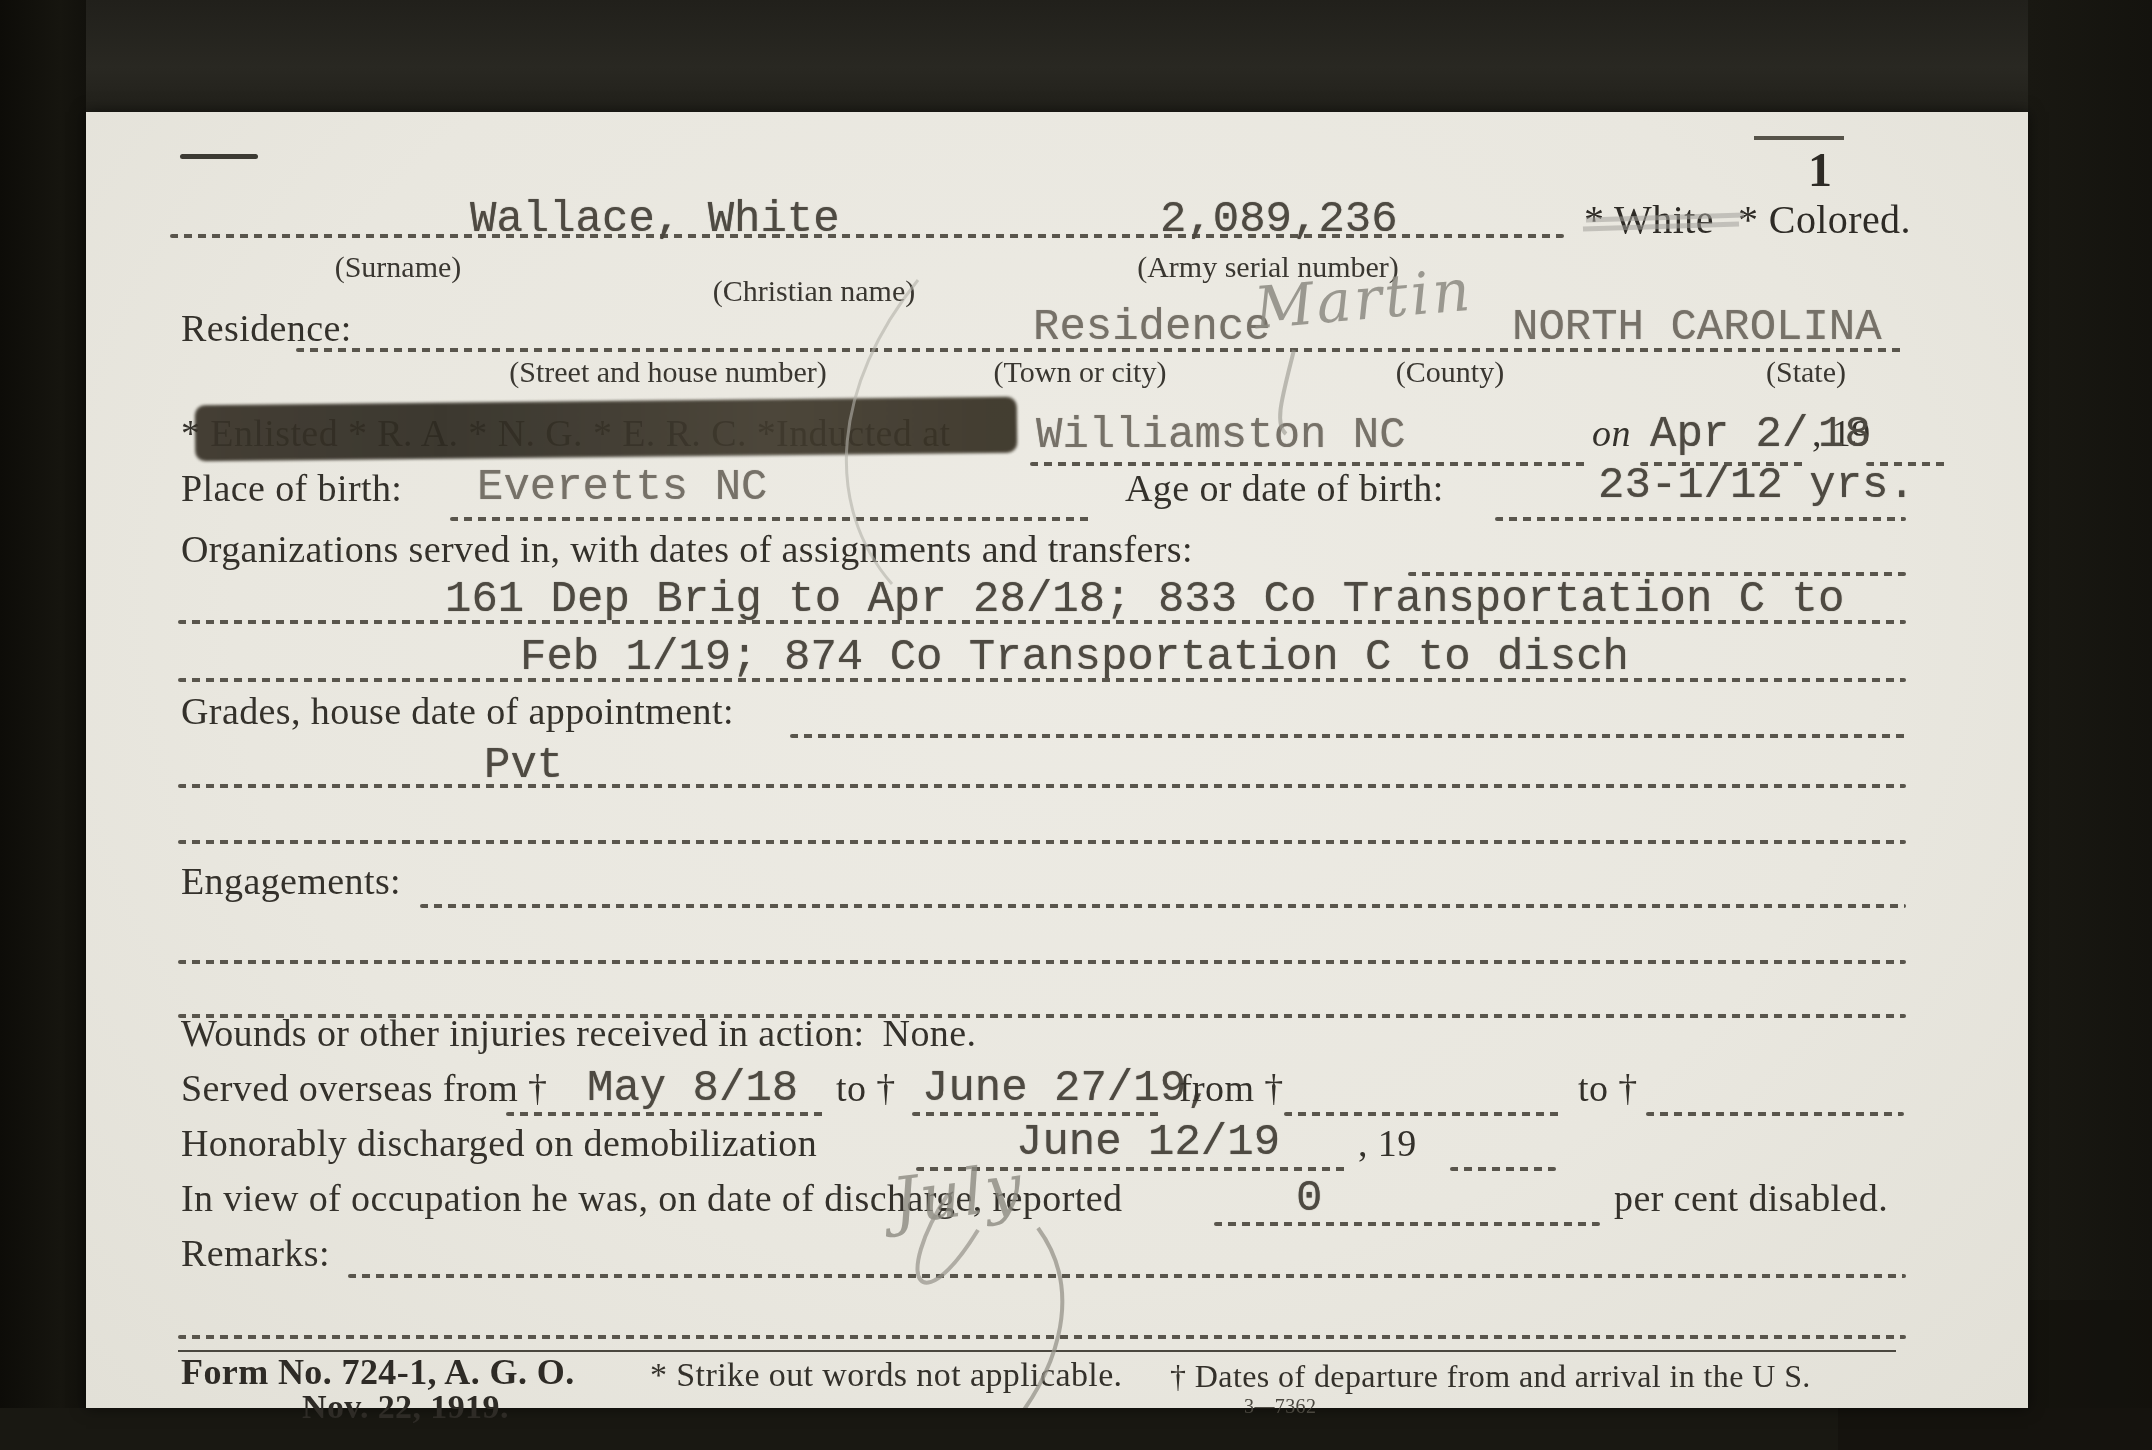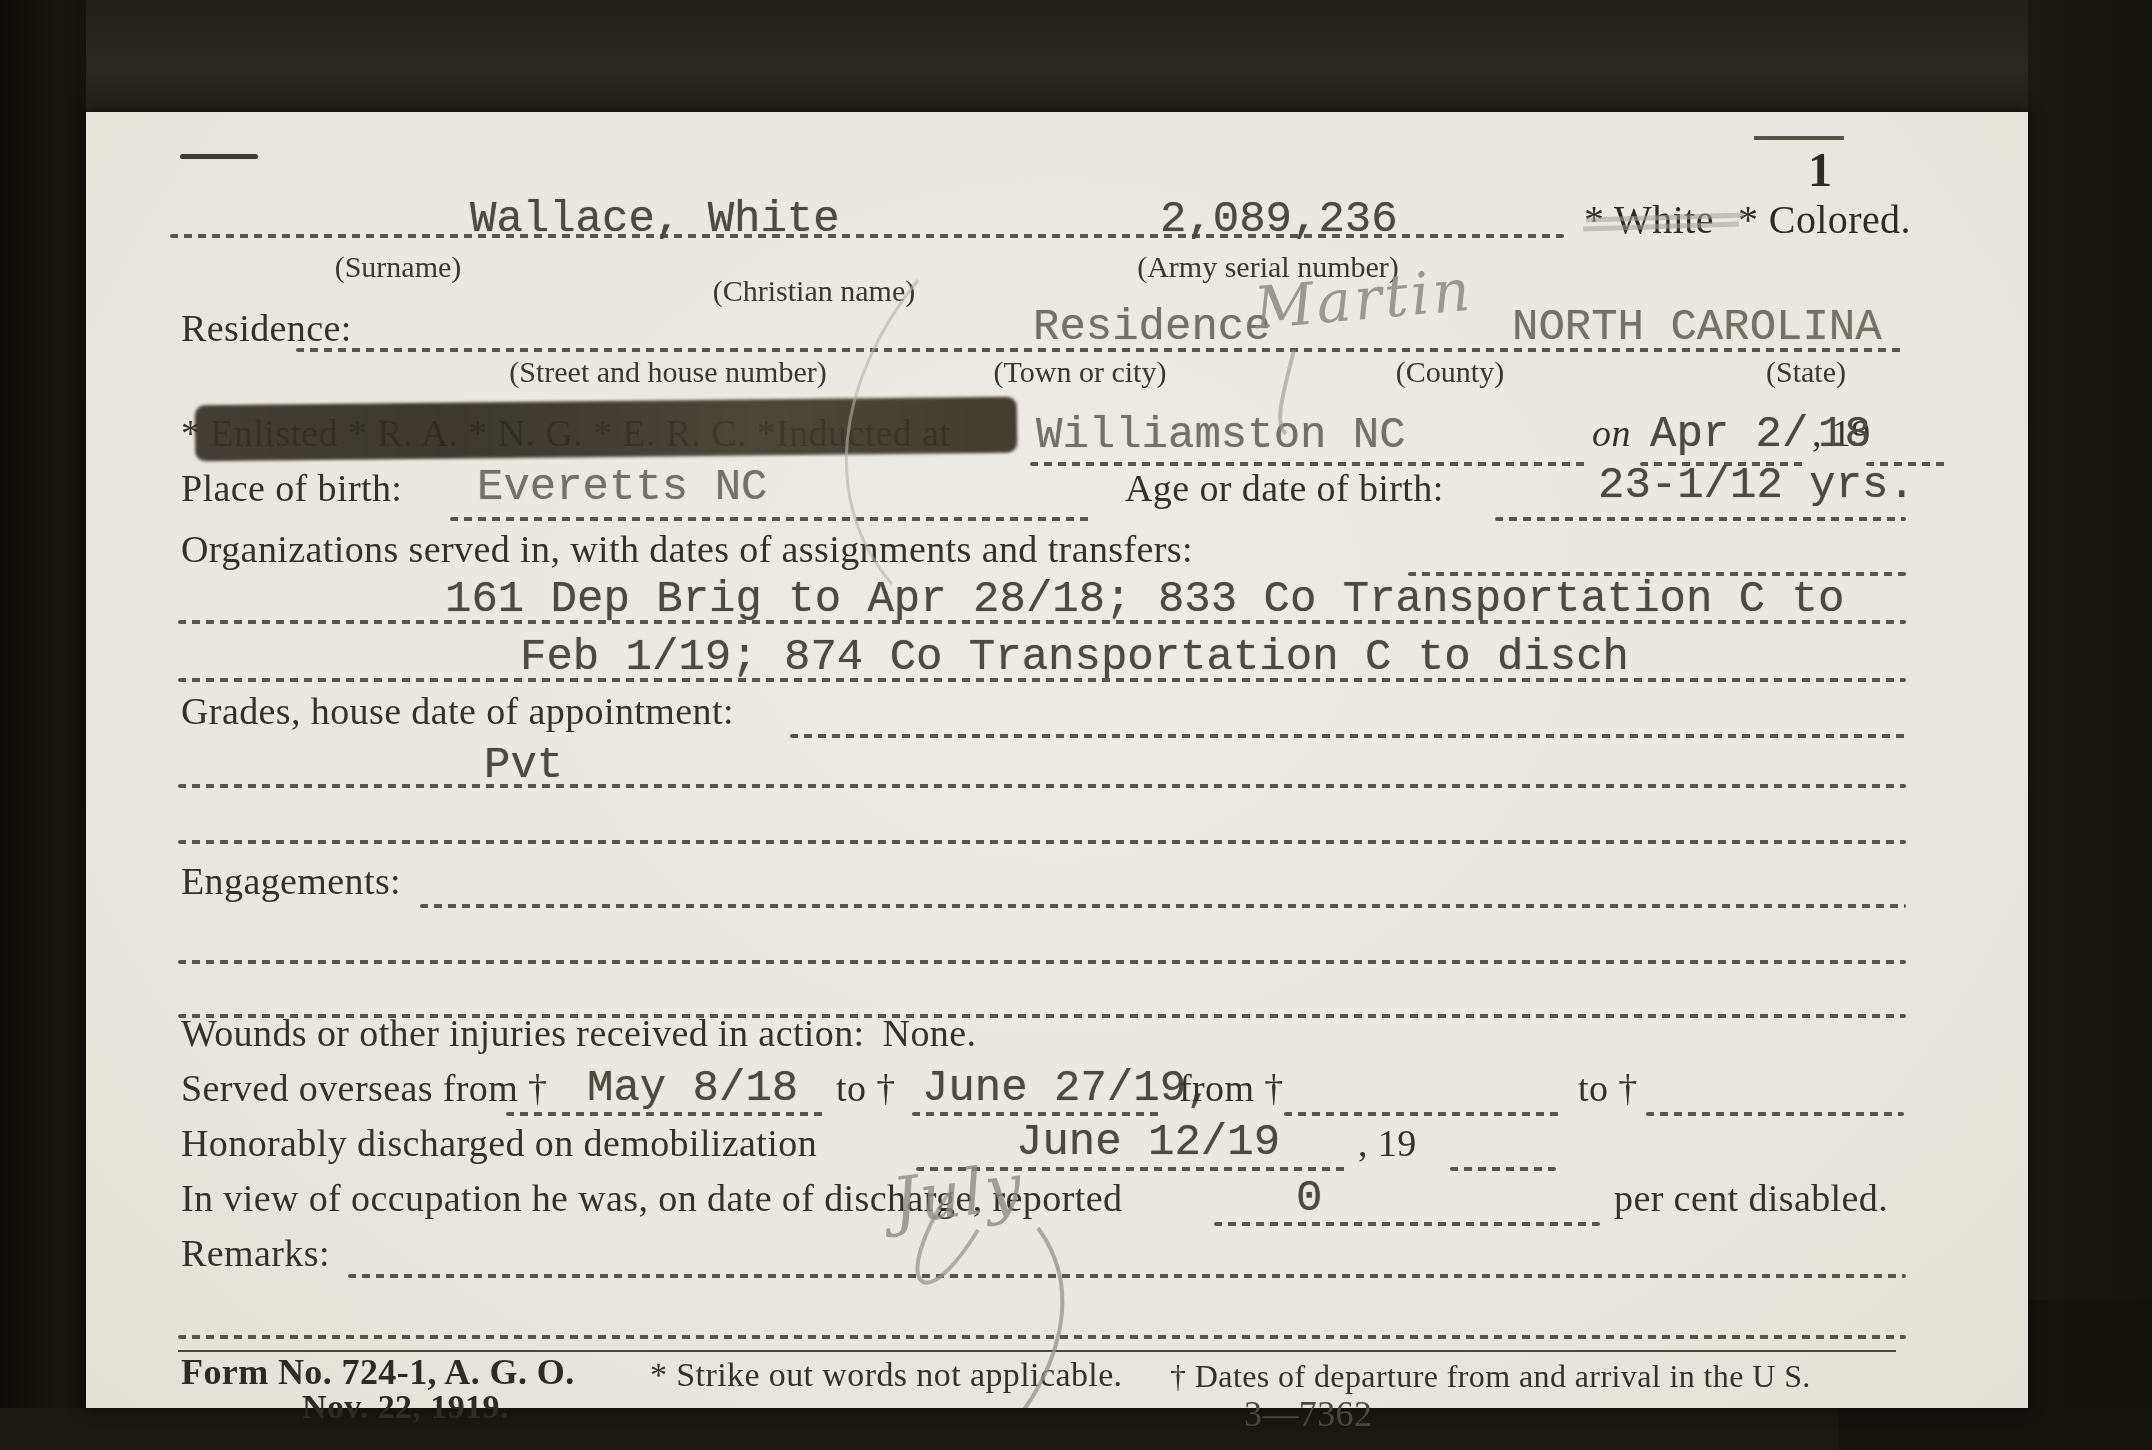"3—7362" span.s { font-size: 36px -> 20px }
